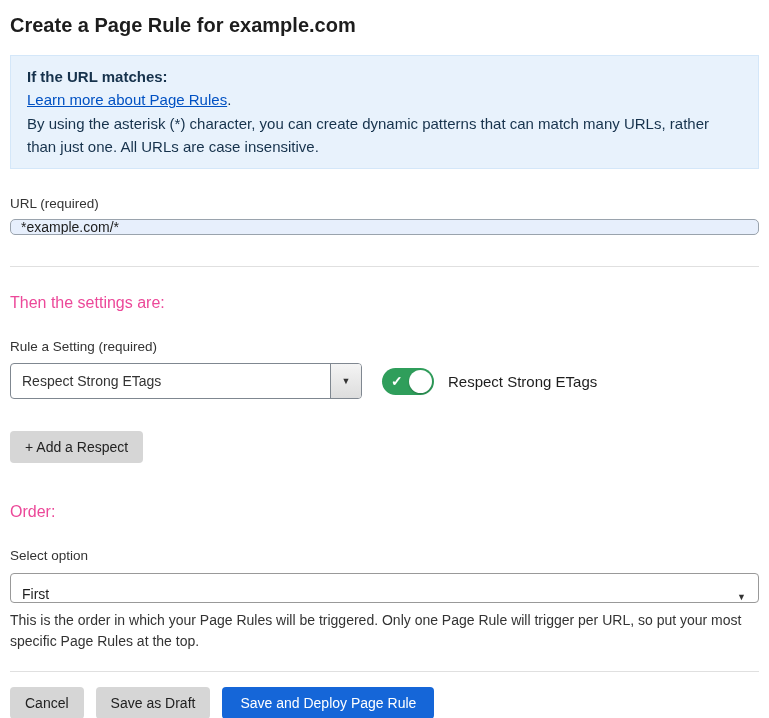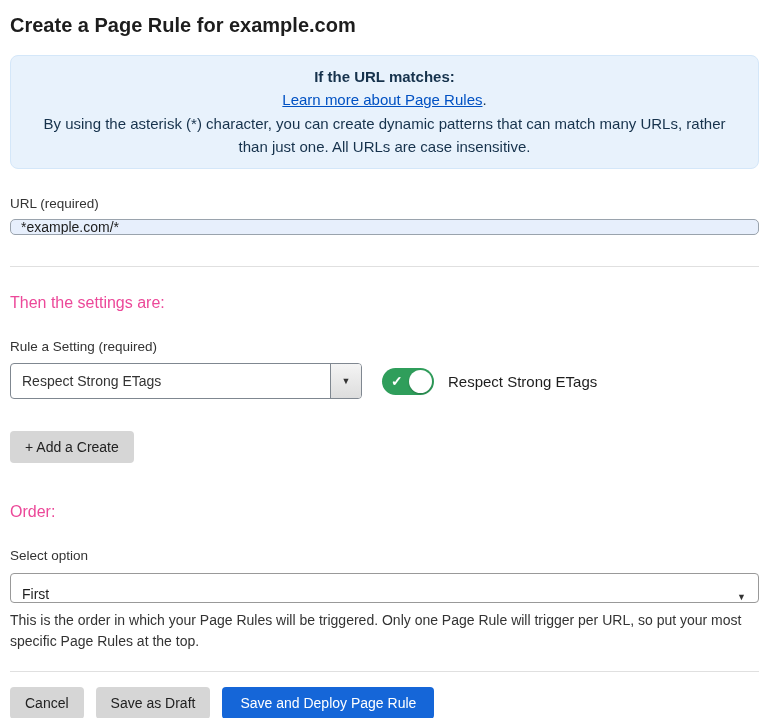"If the URL matches:" .info-box { border-radius: 8px -> 0; text-align: center -> none }
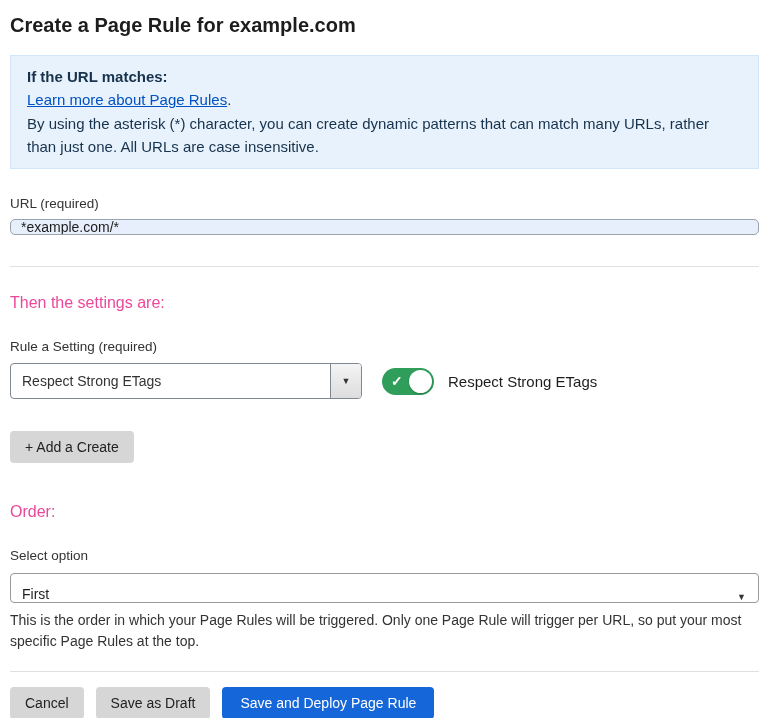"+ Add a Create" button.btn { text: Create -> Respect }
